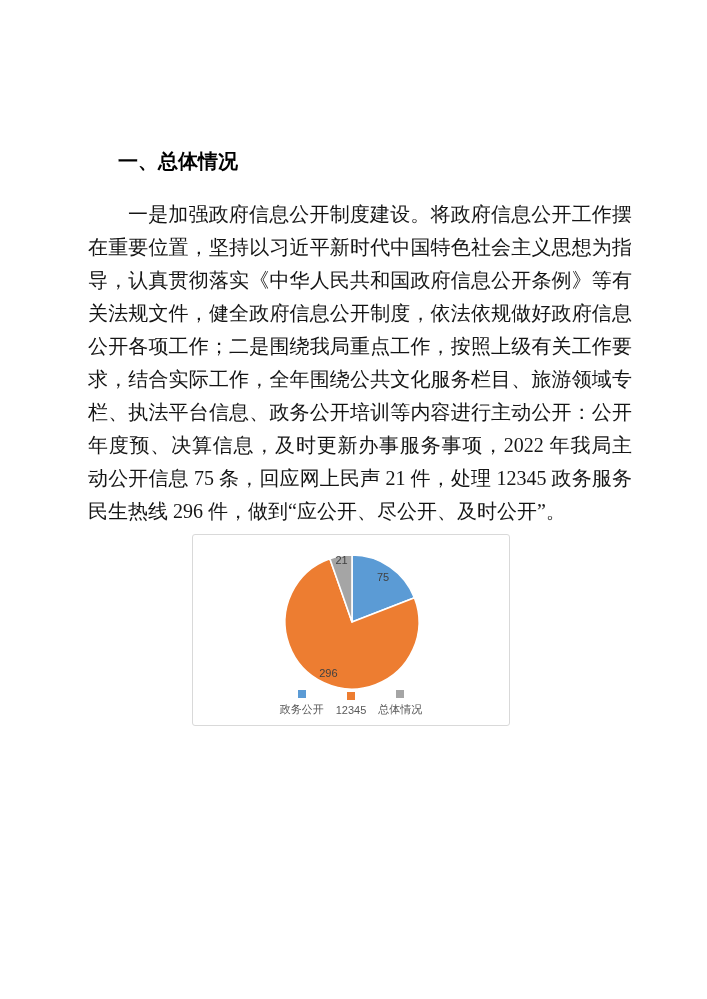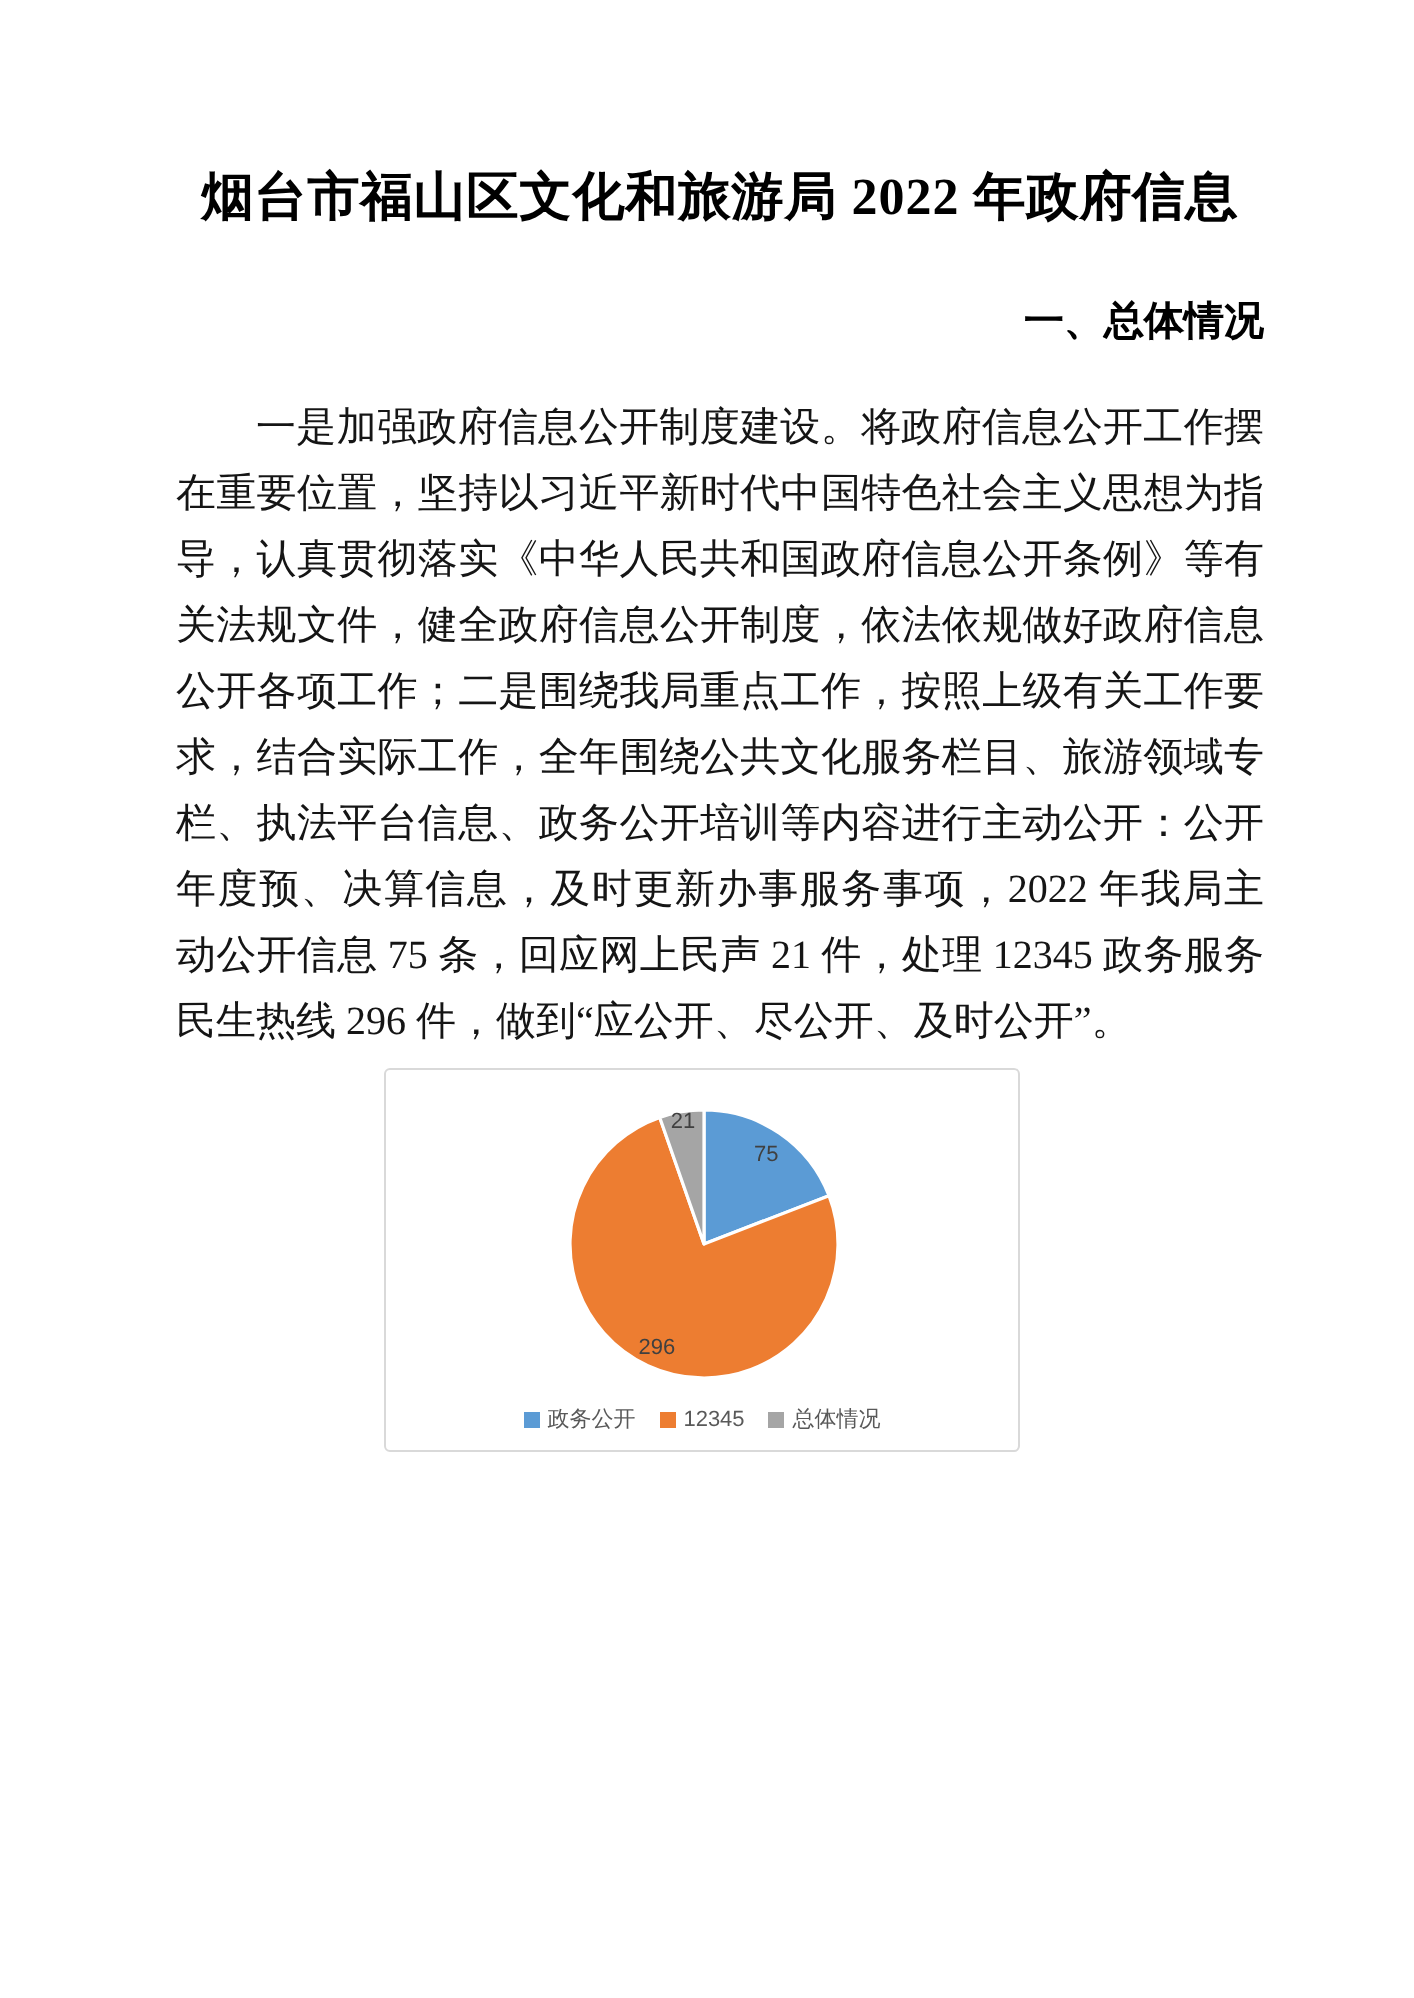"烟台市福山区文化和旅游局 2022 年政府信息" span { html: <span>烟台市福山区文化和旅游局 2022 年政府信息</span> -> none }
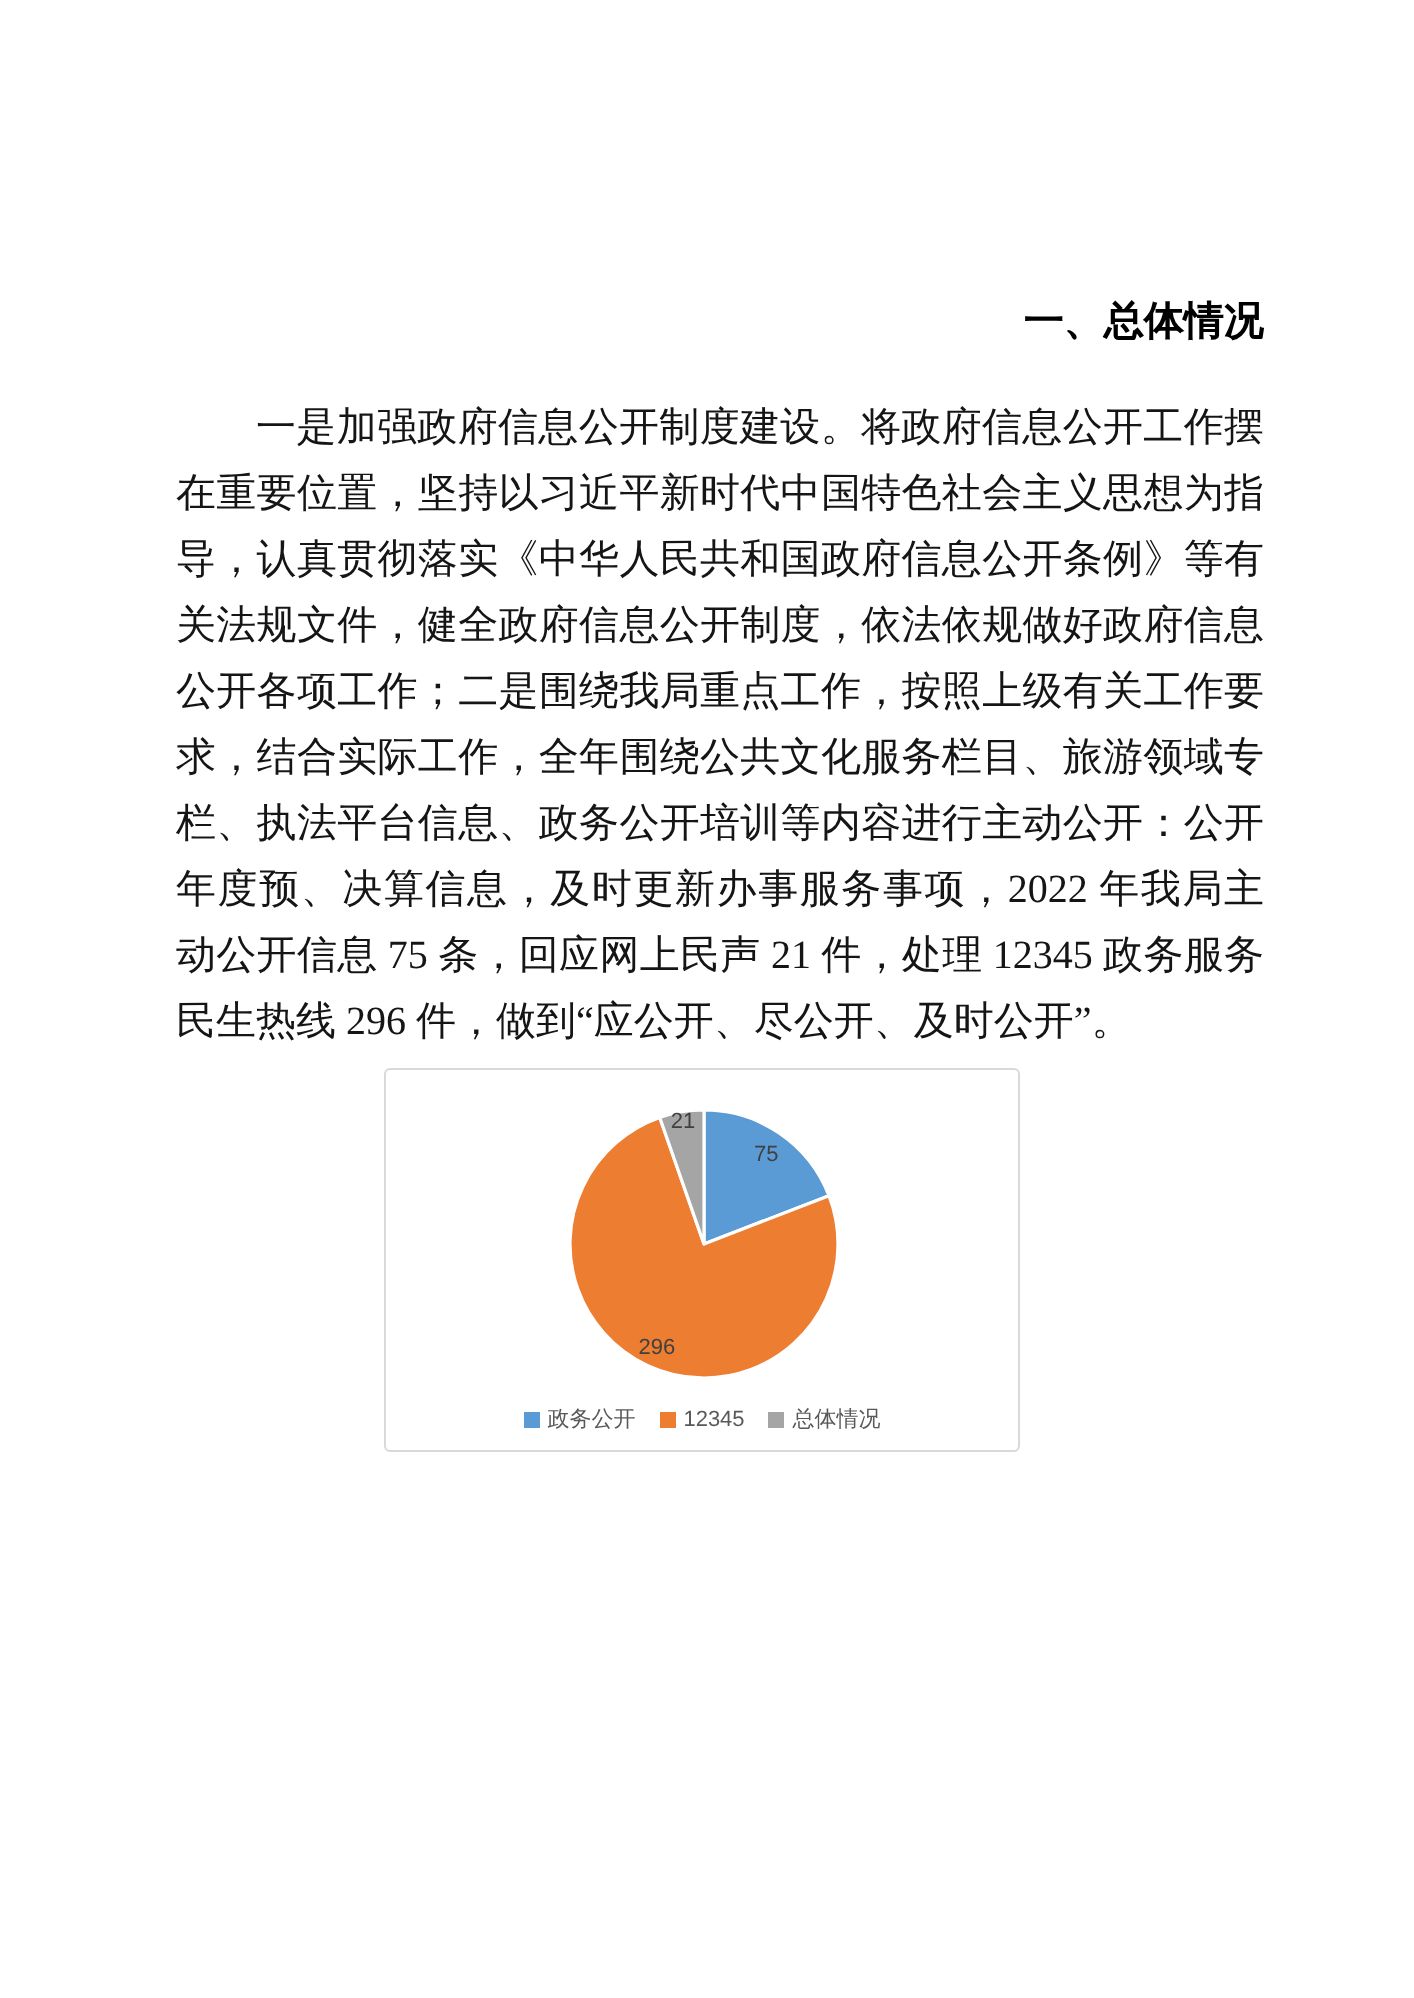"一、总体情况" .section-heading { text-align: right -> none }
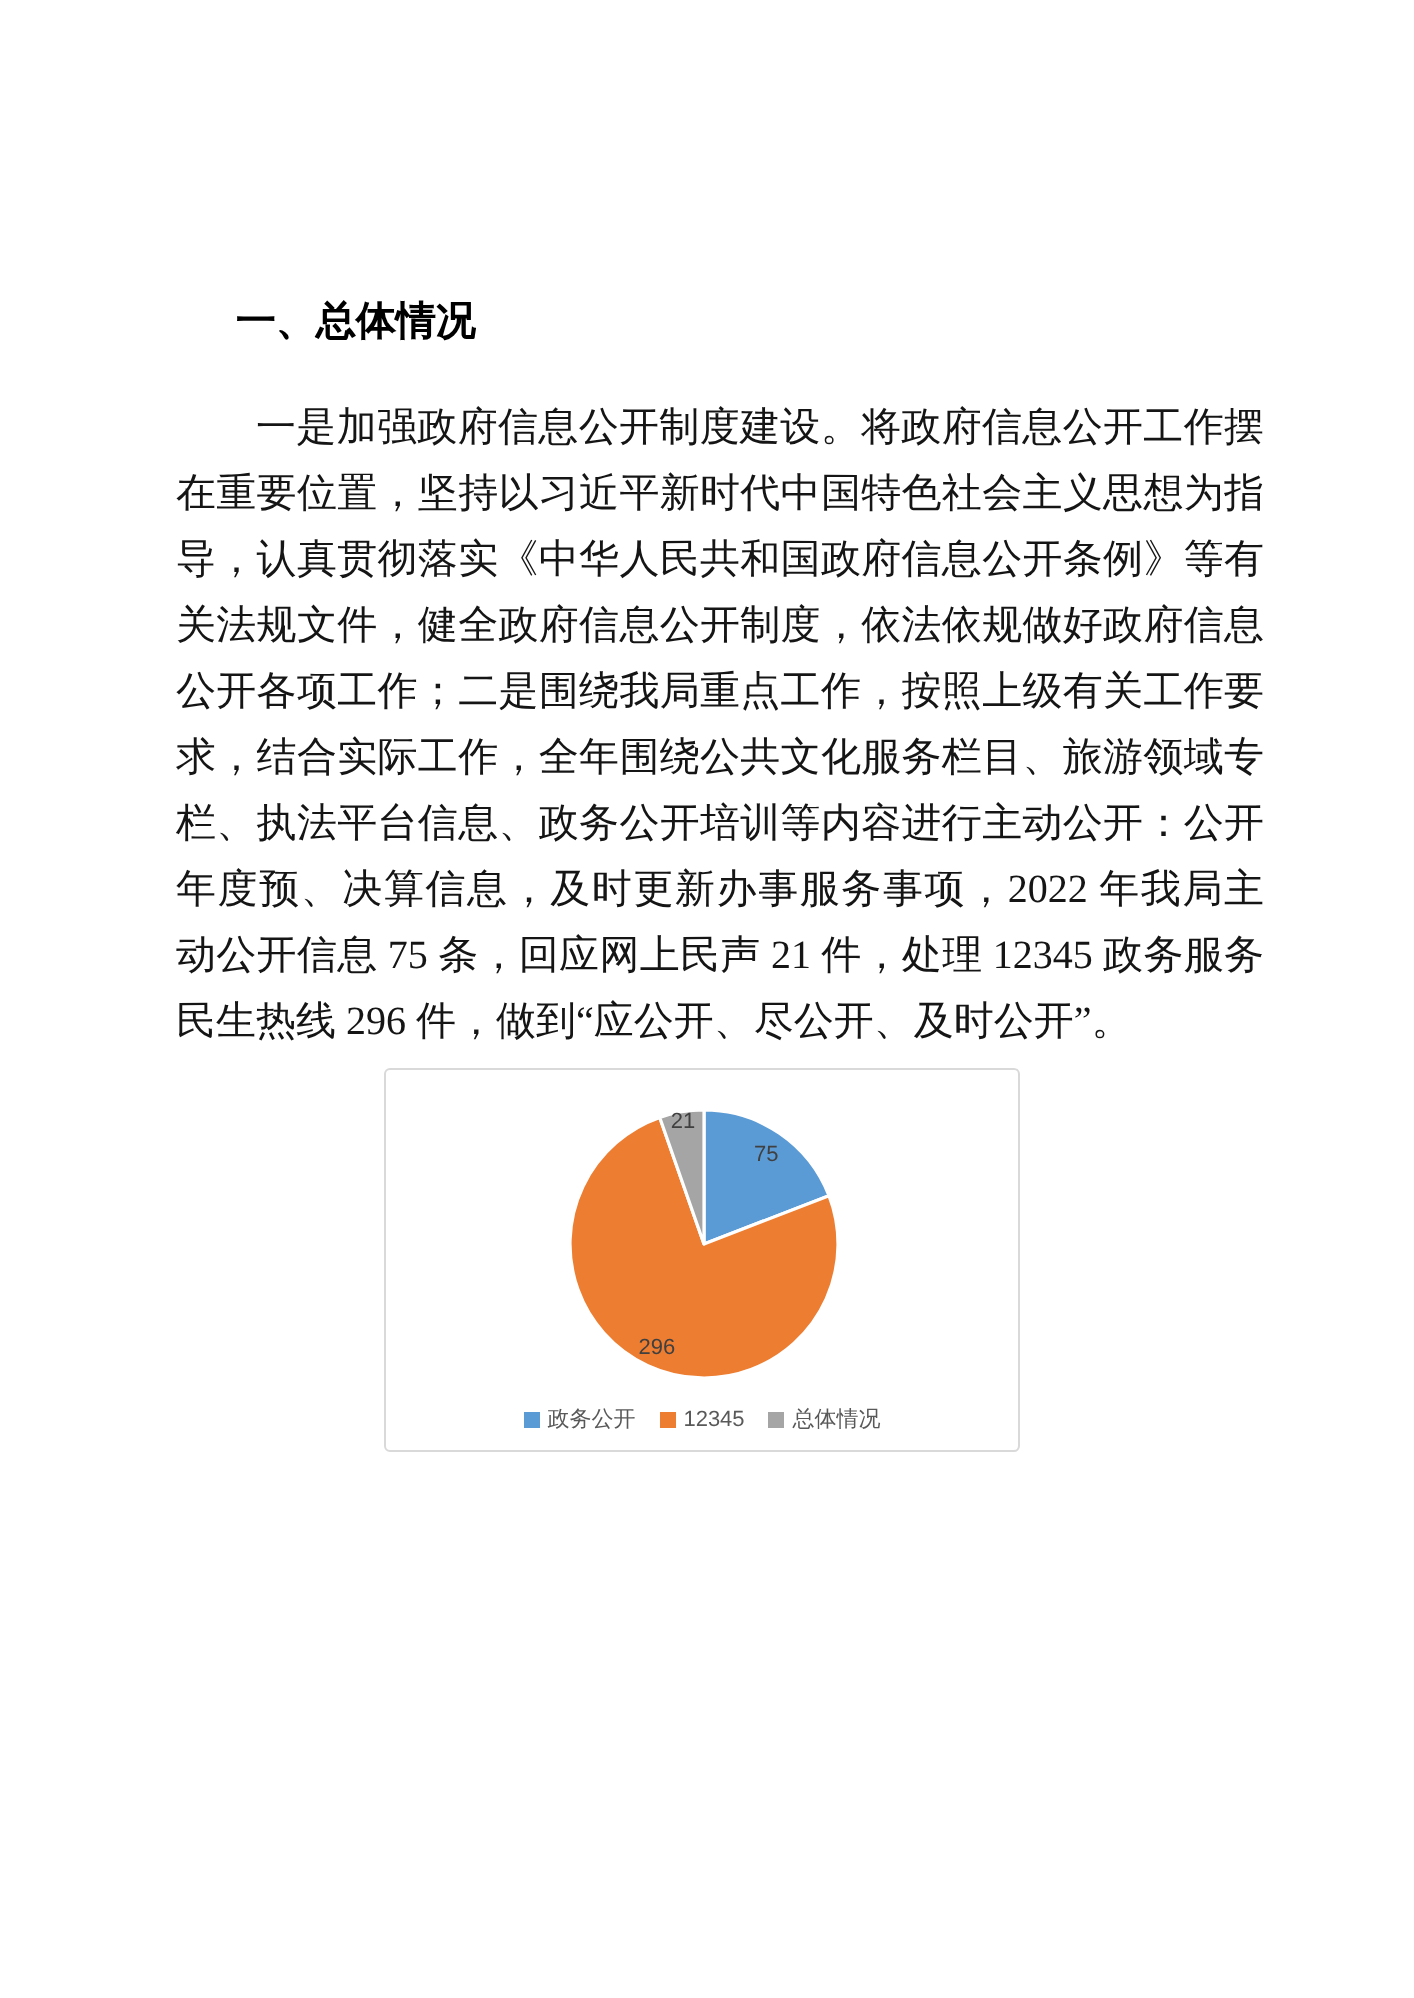"政务公开" .legend-item { flex-direction: none -> column }
